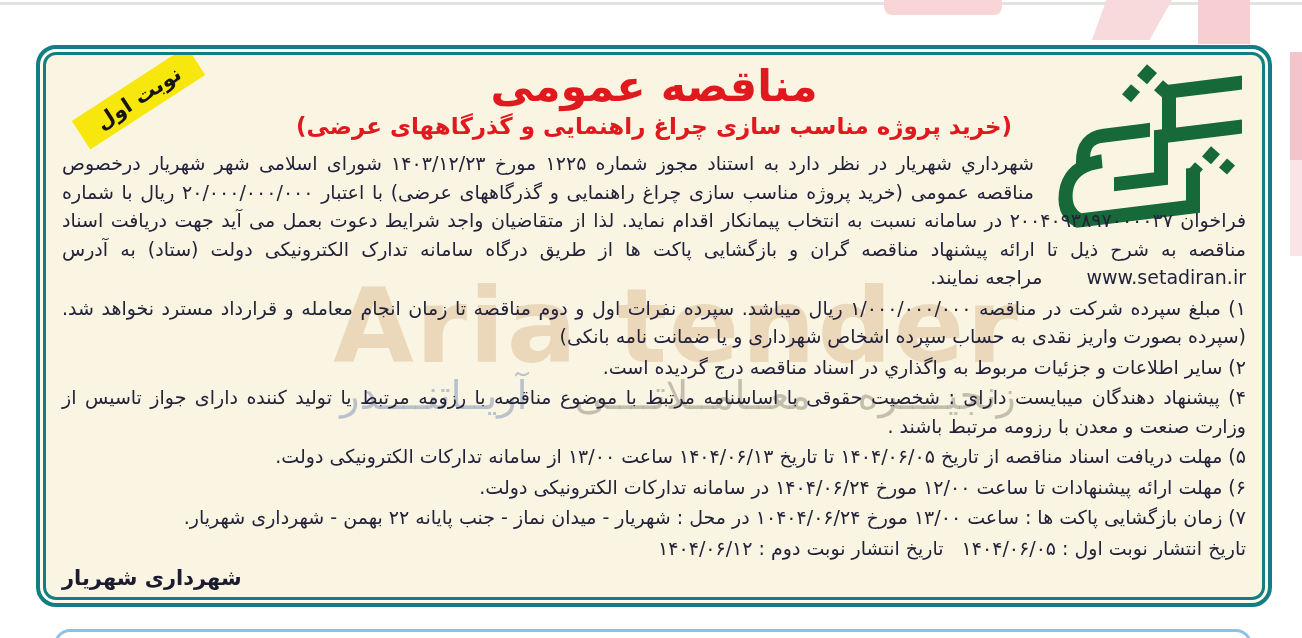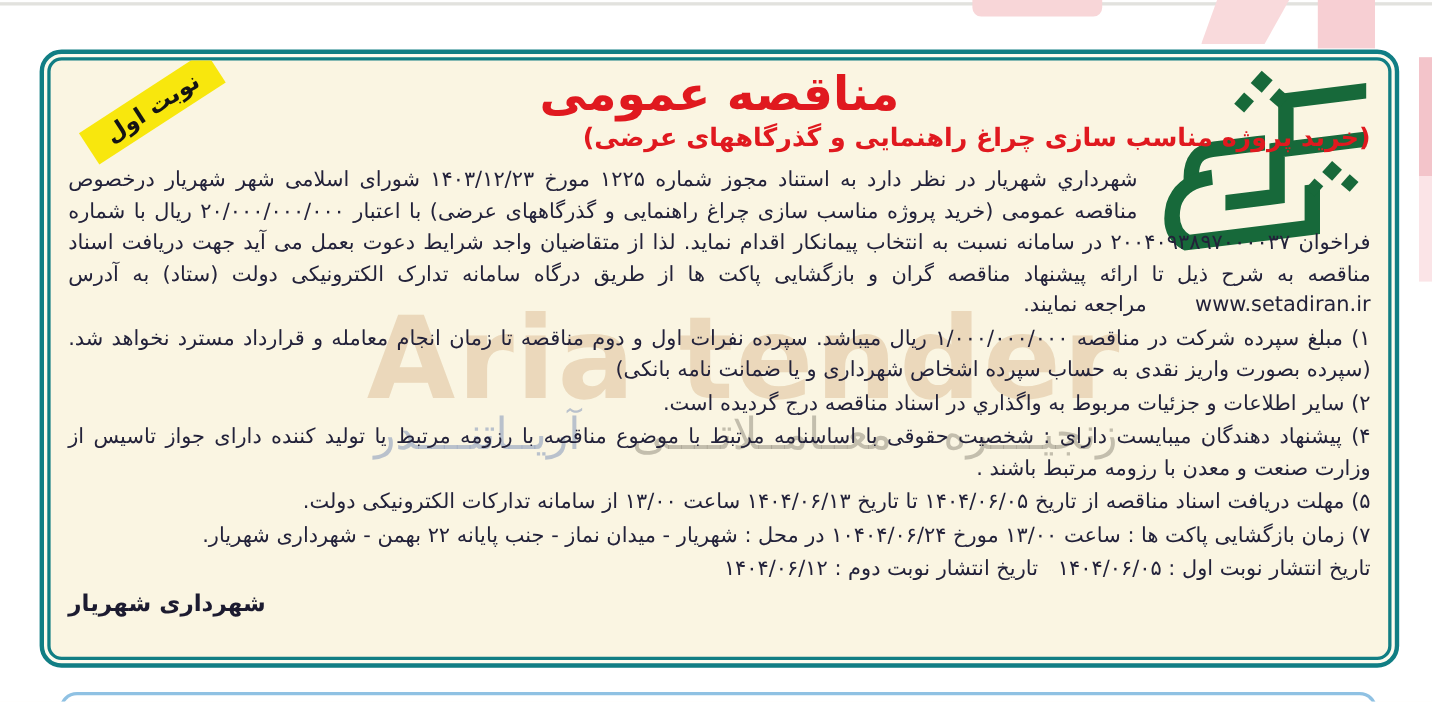"(خرید پروژه مناسب سازی چراغ" .subtitle { text-align: right -> center }
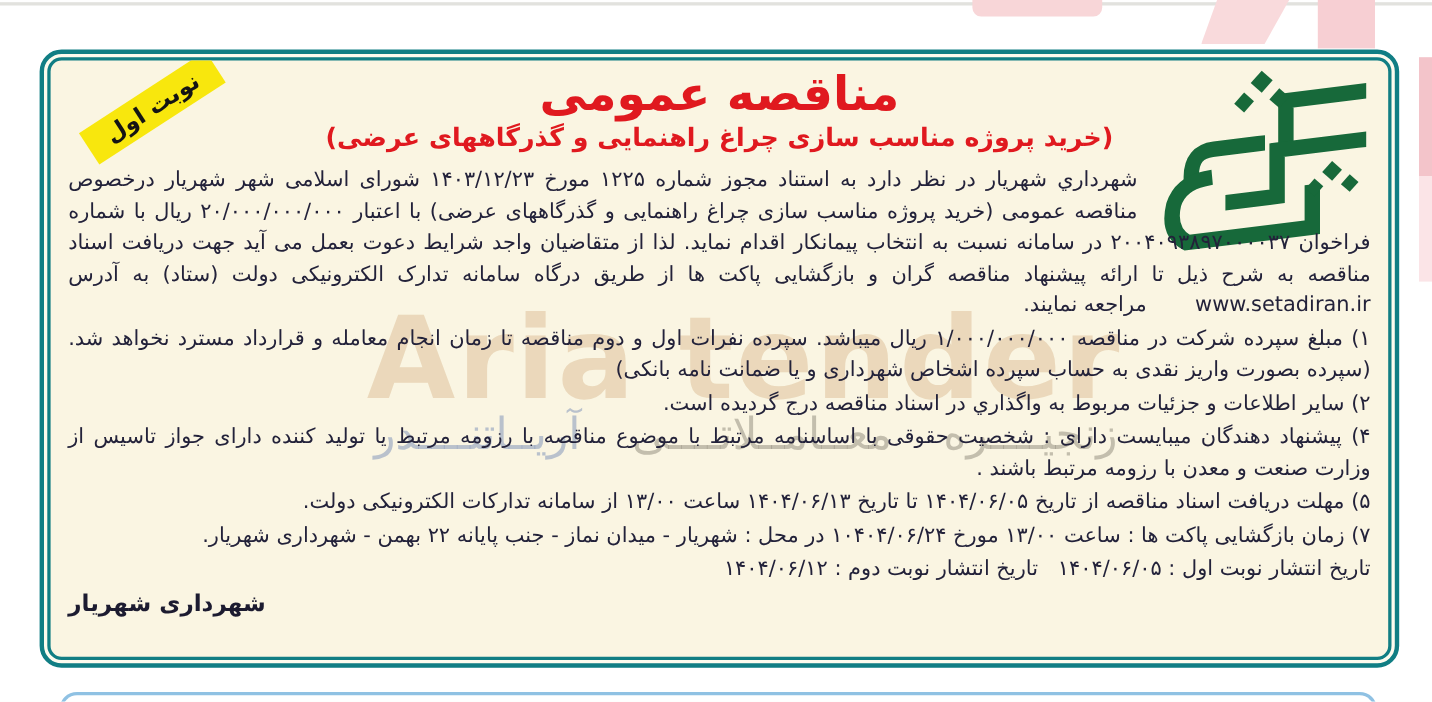"۶) مهلت ارائه پیشنهادات تا" p.item { html: none -> <p><span>۶)</span> <span>مهلت ارائه پیشنهادات تا ساعت ۱۲/۰۰ مورخ ۱۴۰۴/۰۶/۲۴ در سامانه تدارکات الکترونیکی دولت.</span></p> }
